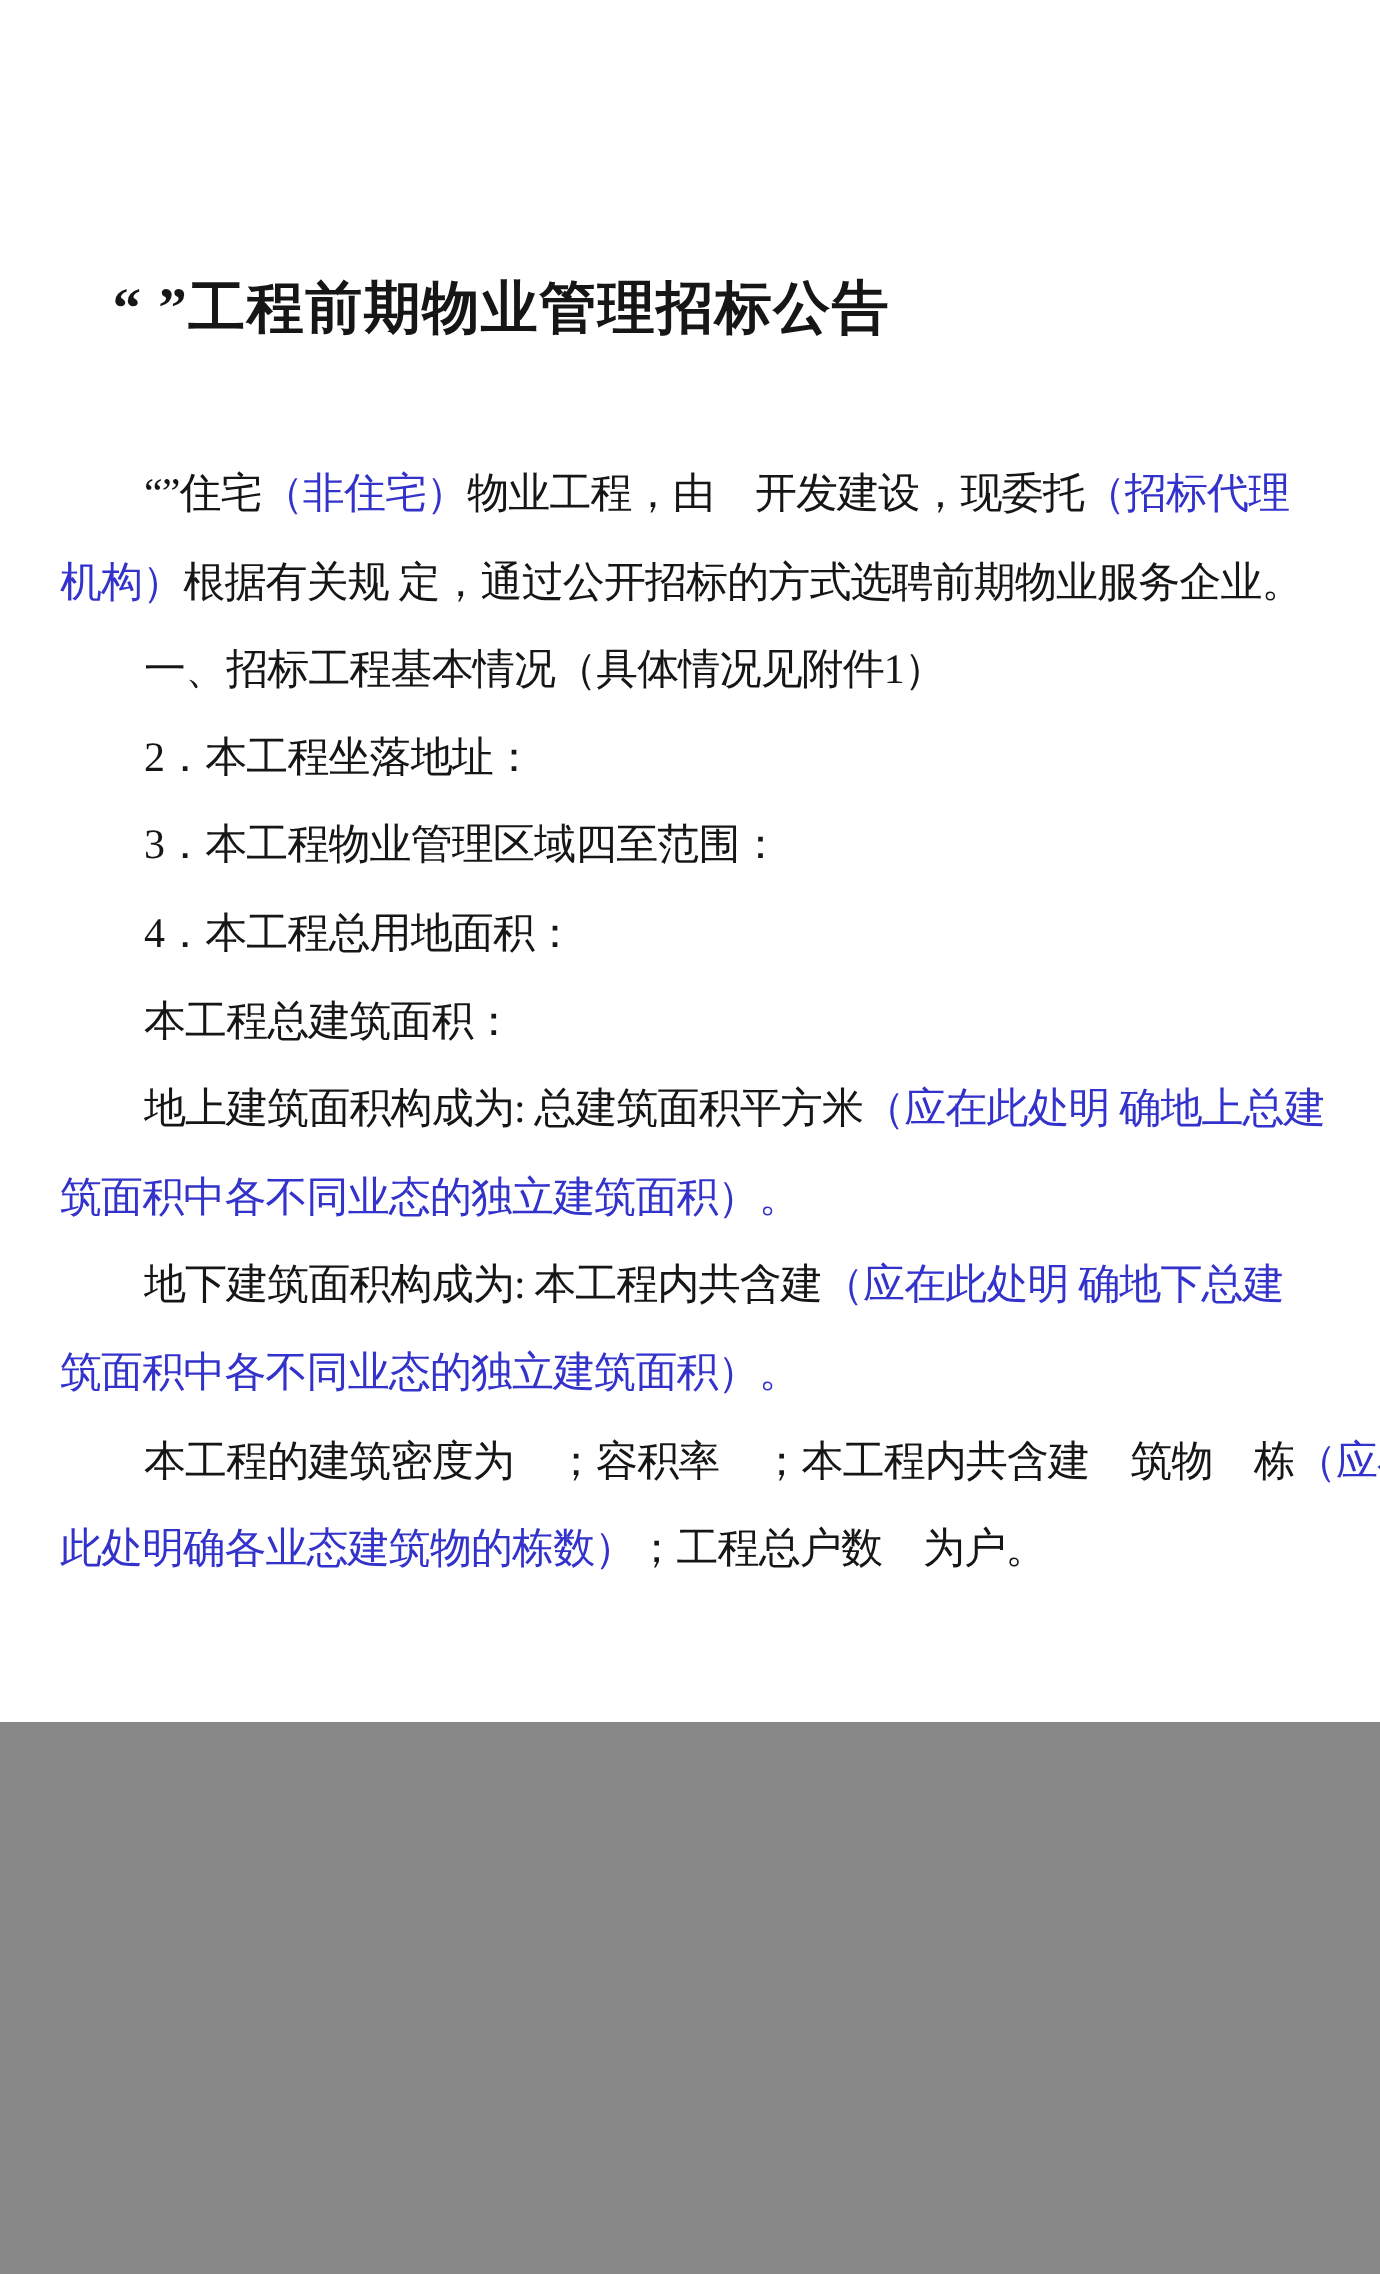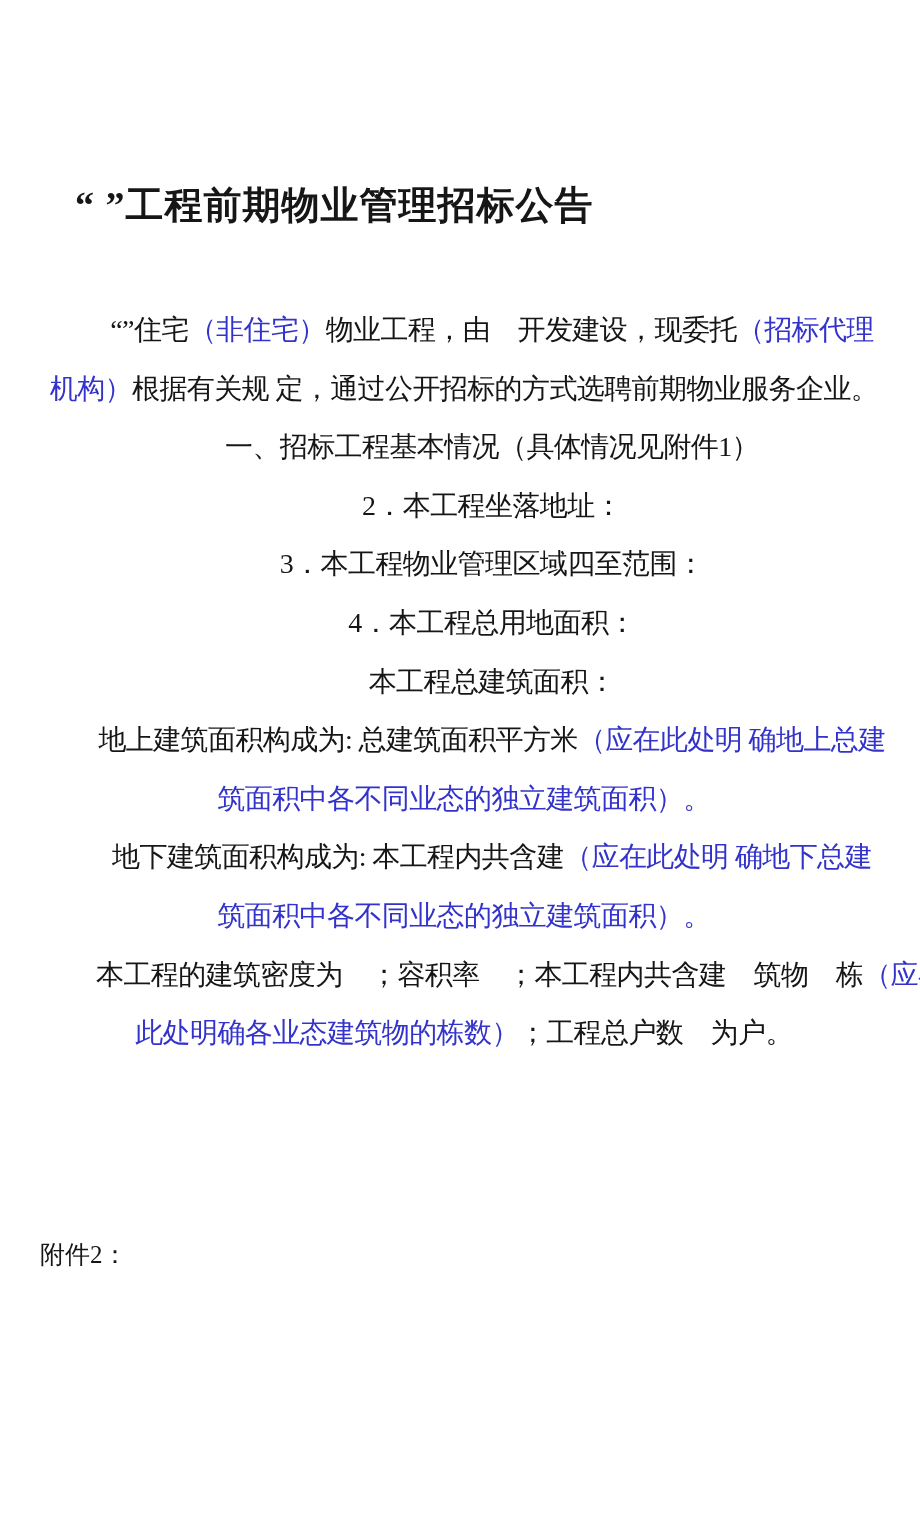"“ ”工程前期物业管理招标公告" .page { height: 1516px -> 1148px }
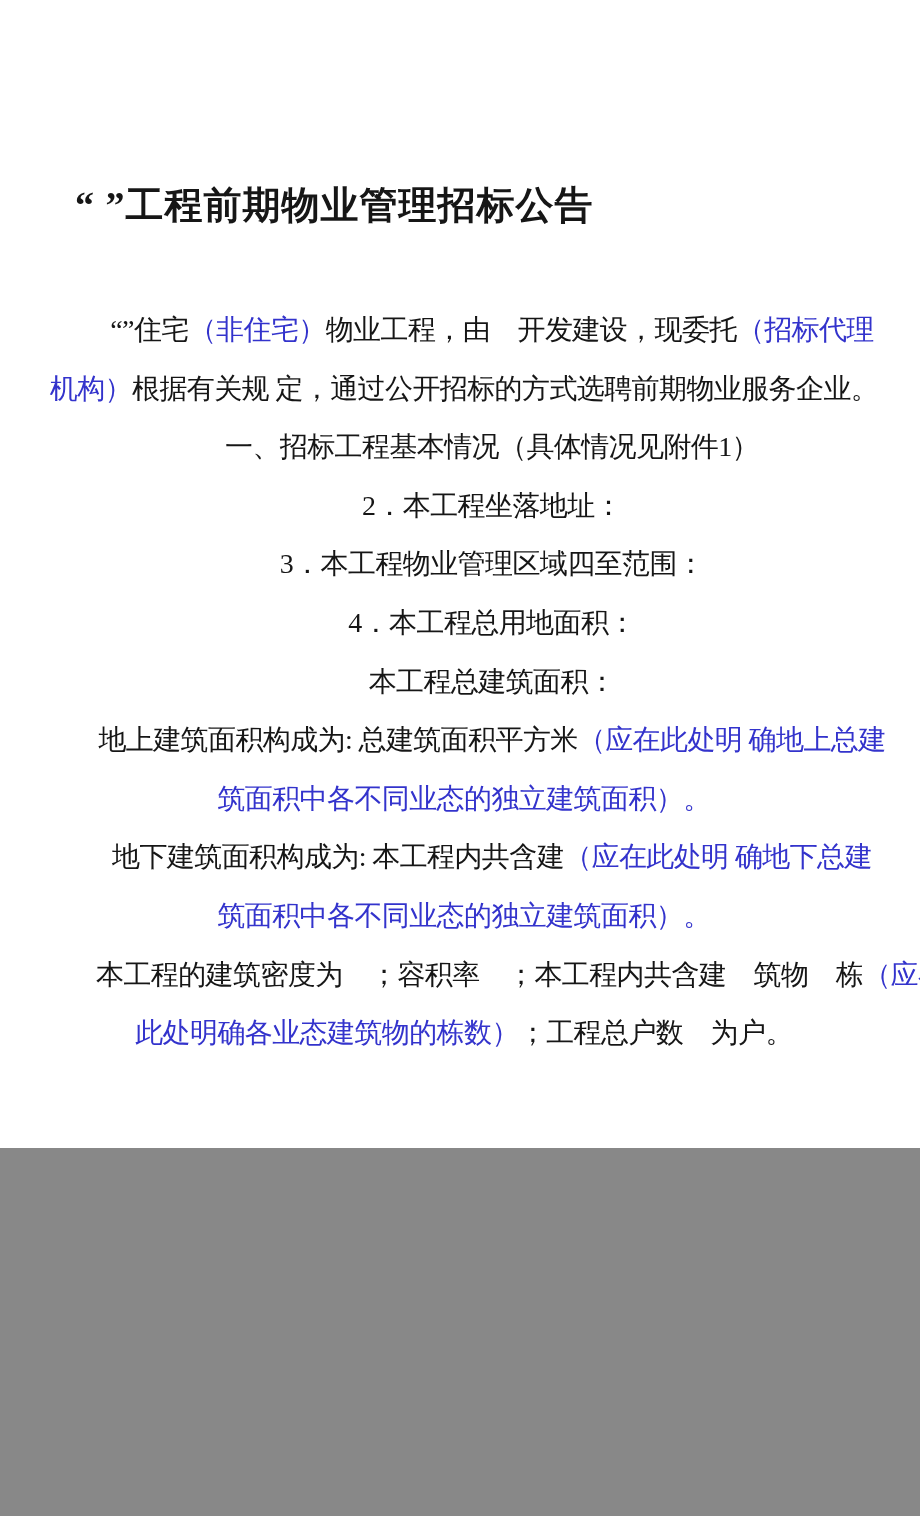"“”住宅（非住宅）物业工程，由 开发建设，现委托（招标代理" .body-block { text-align: center -> none }
